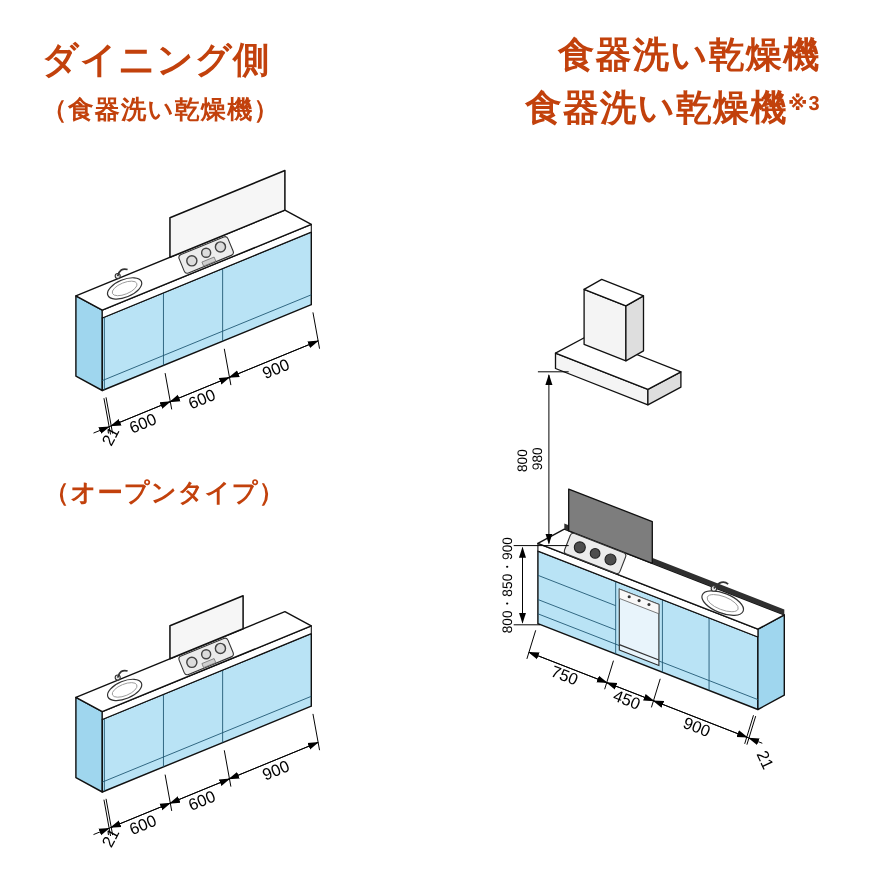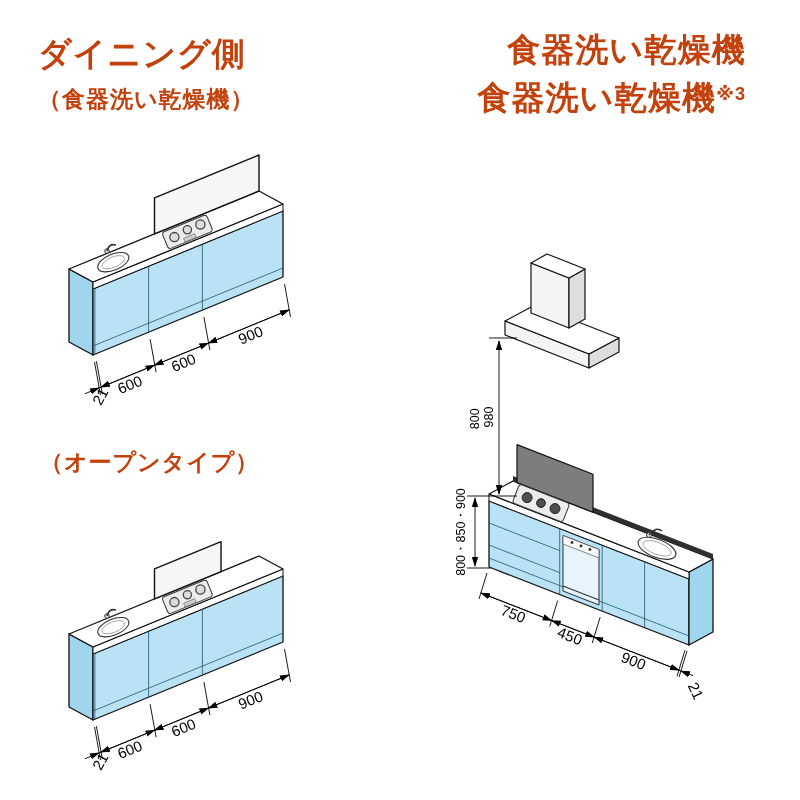"（オープンタイプ）" div.h-sub { top: 447px -> 432px }
